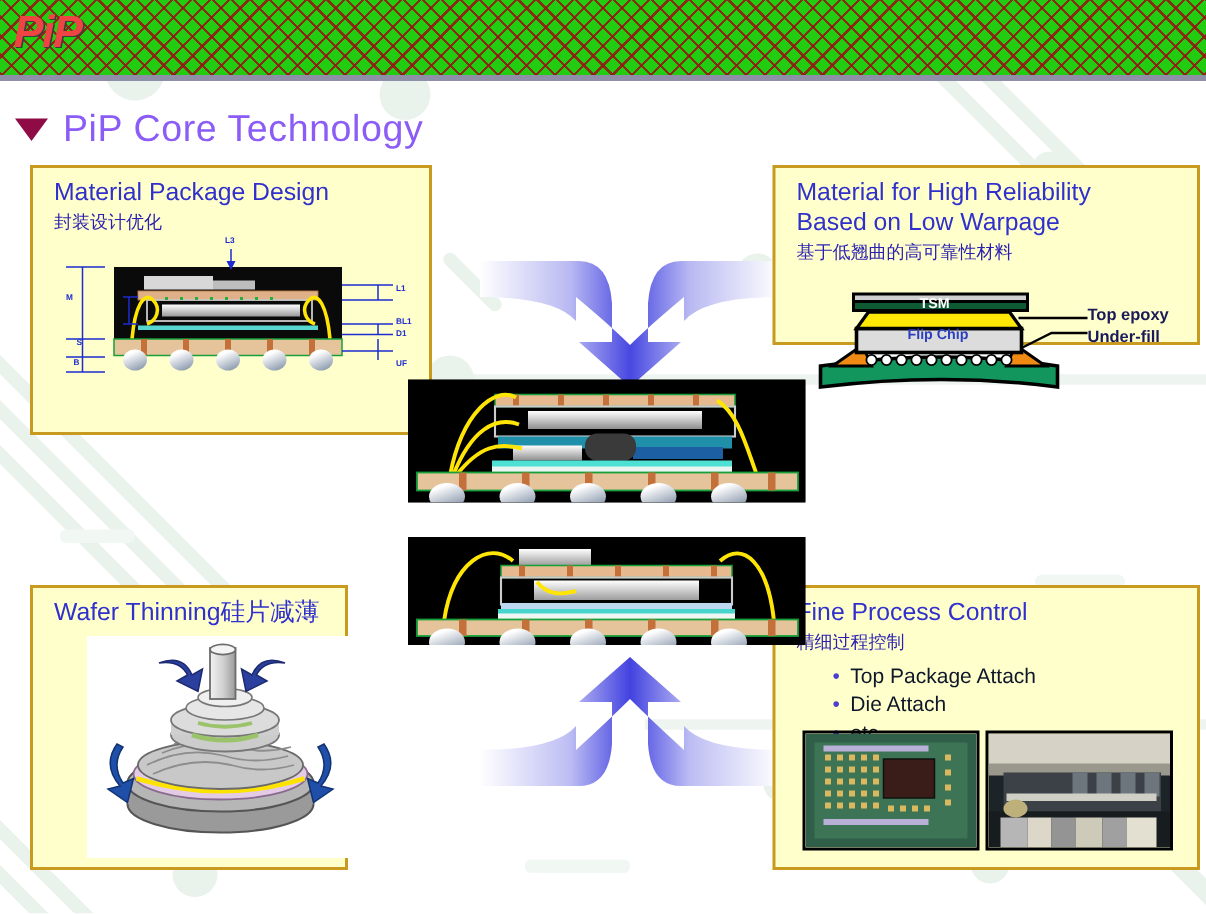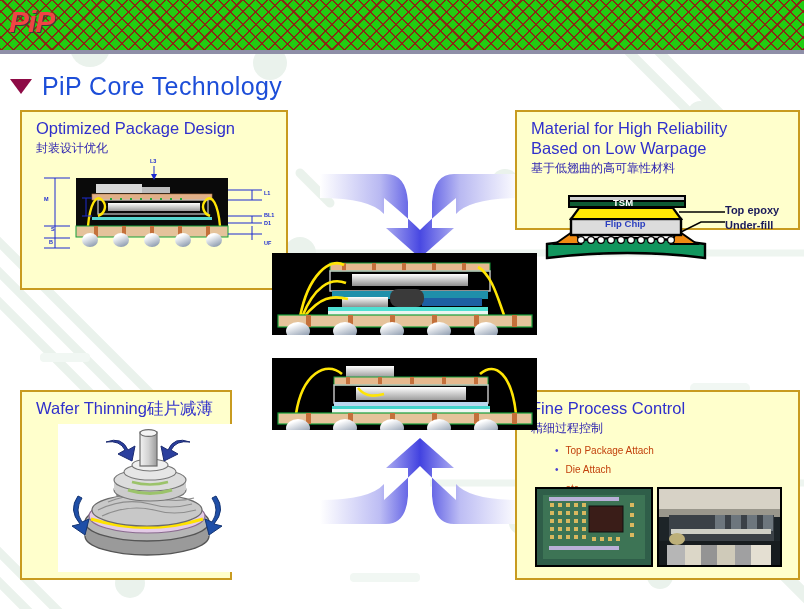"PiP Core Technology" #slide-title { color: #1d4ed8 -> #8b5cf6 }
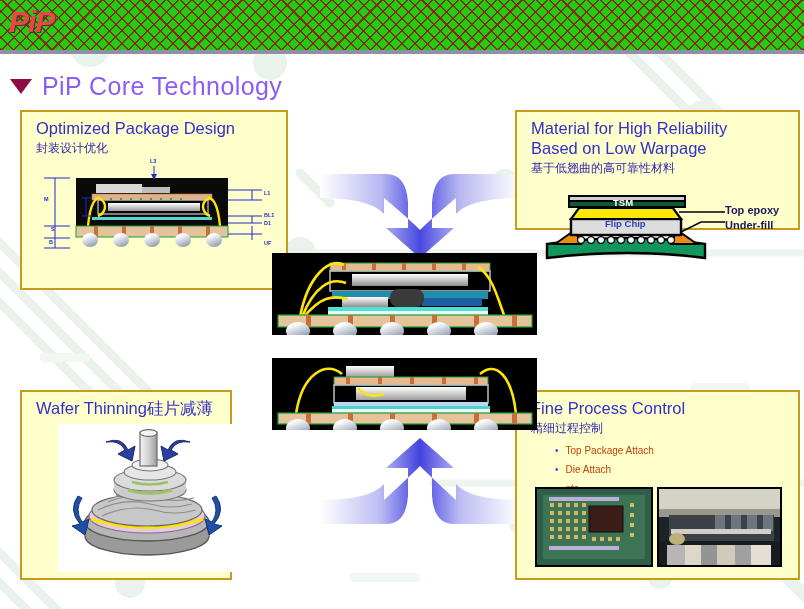"Optimized Package Design" div.box-head { text: Optimized -> Material }
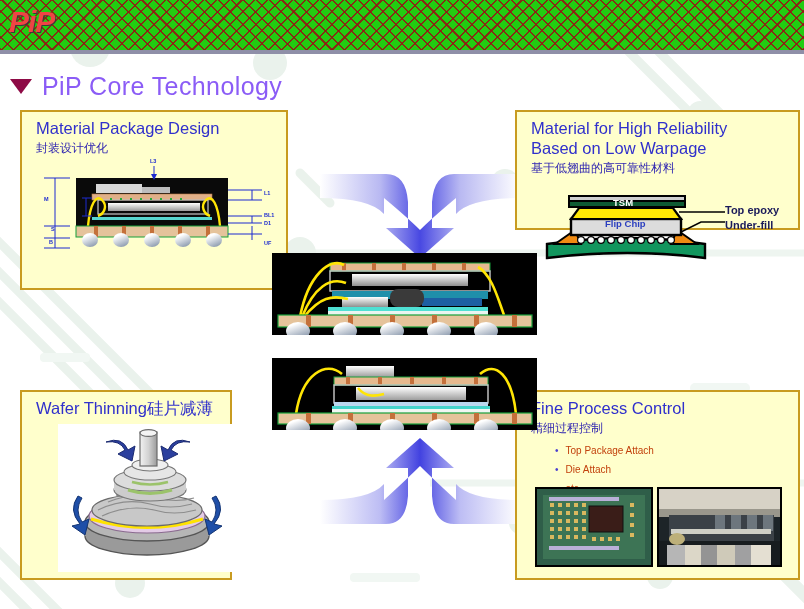"Top Package Attach" .bullets li { color: #c2410c -> #0f172a; font-size: 10px -> 14px }
